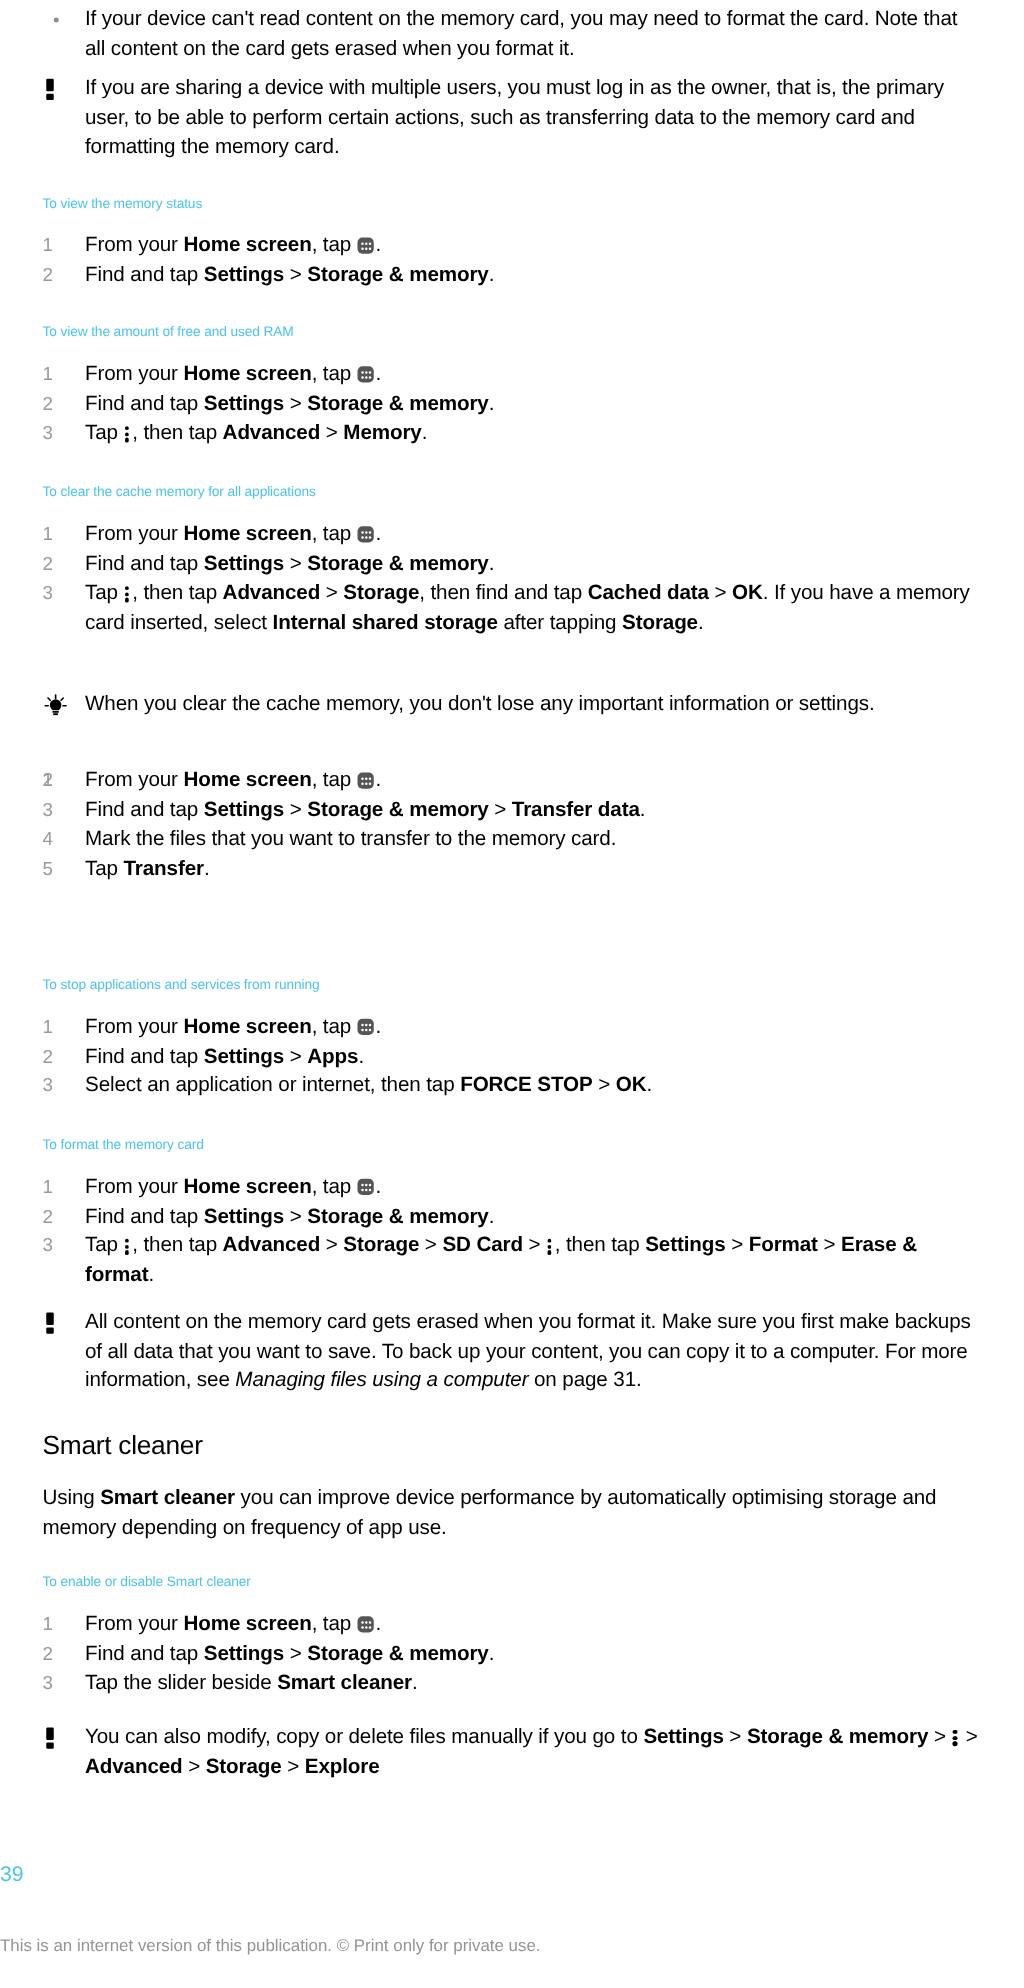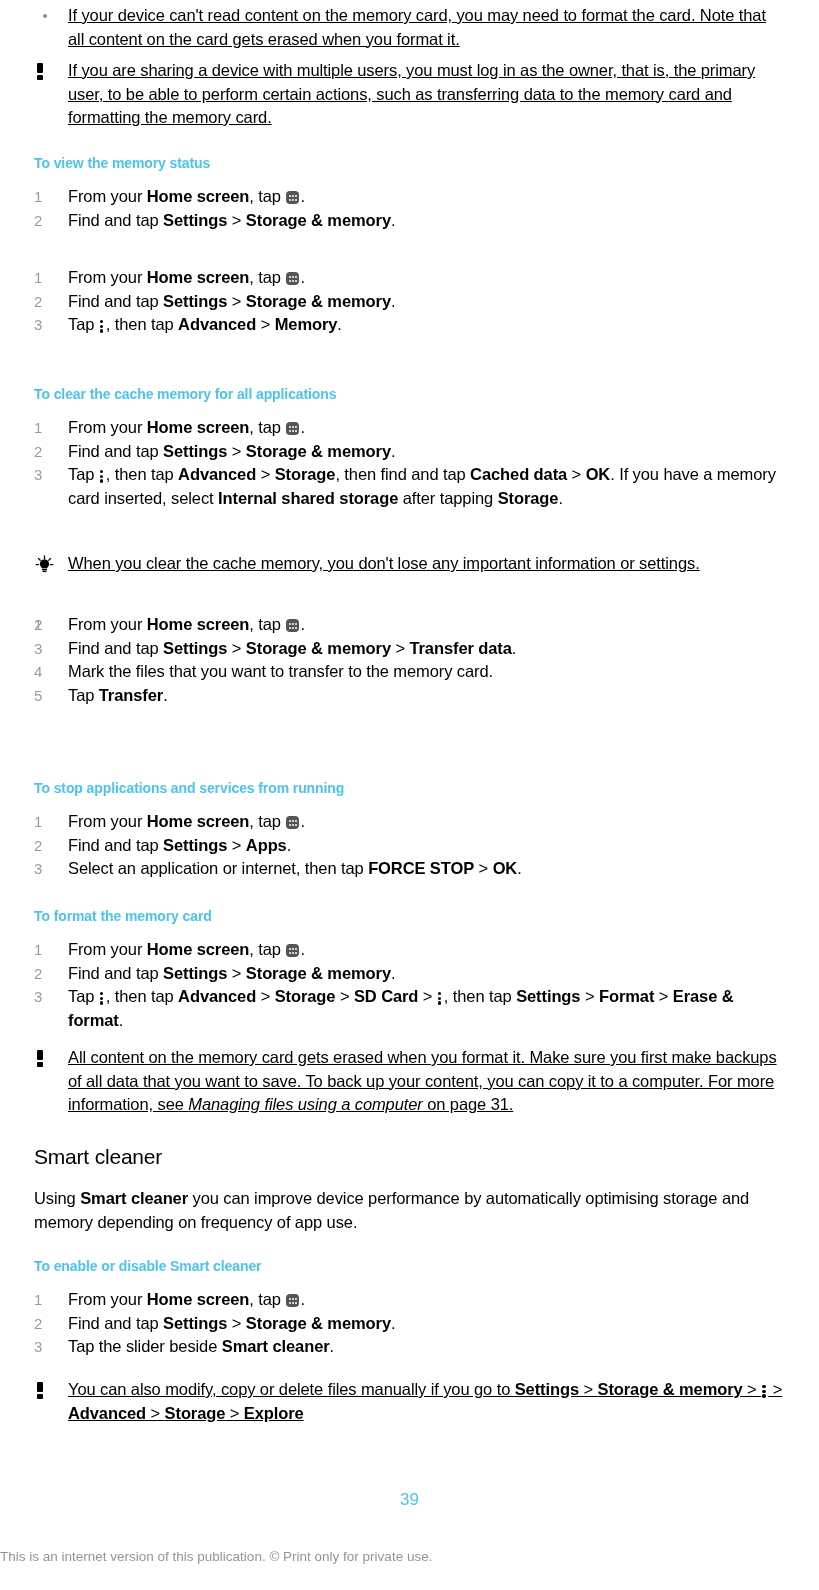"If your device can't read" .callout { text-decoration: underline -> none }
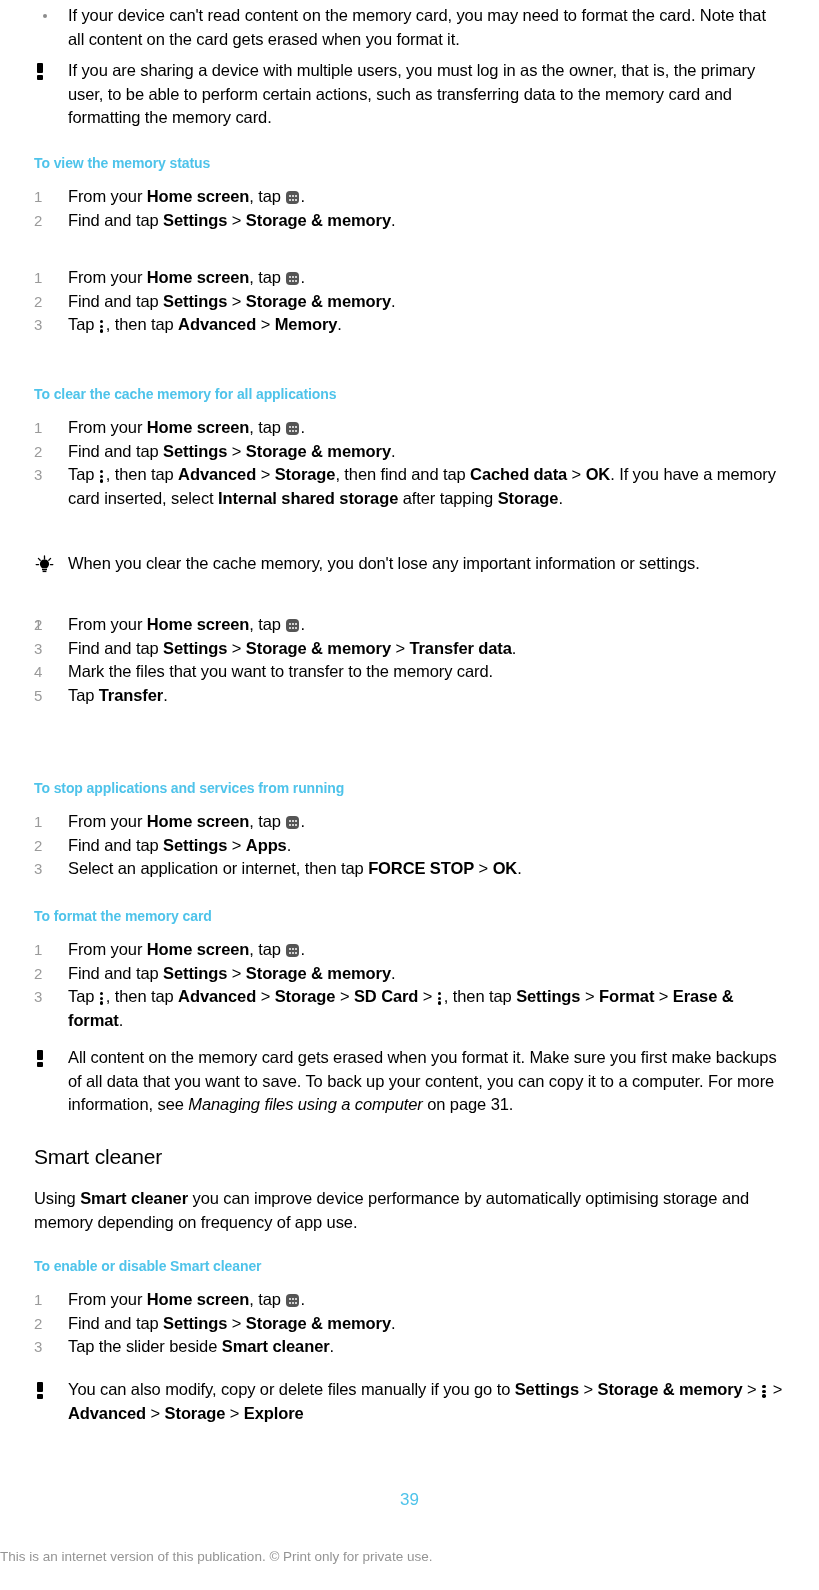"To view the memory status" h3.task-title { font-size: 14px -> 11px; font-weight: bold -> normal }
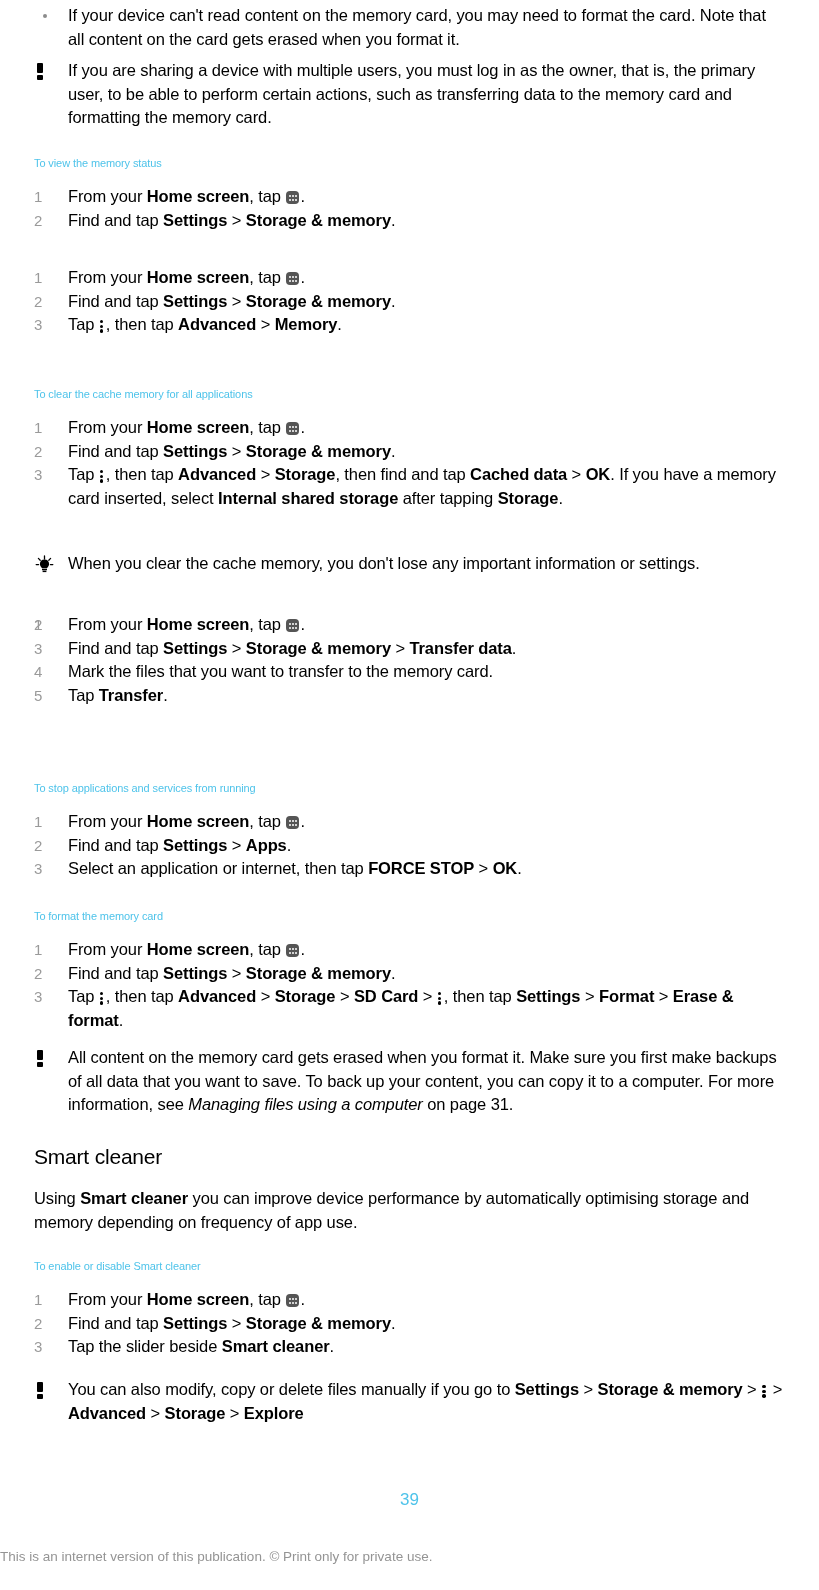"To view the amount of" h3.task-title { html: none -> <h3>To view the amount of free and used RAM</h3> }
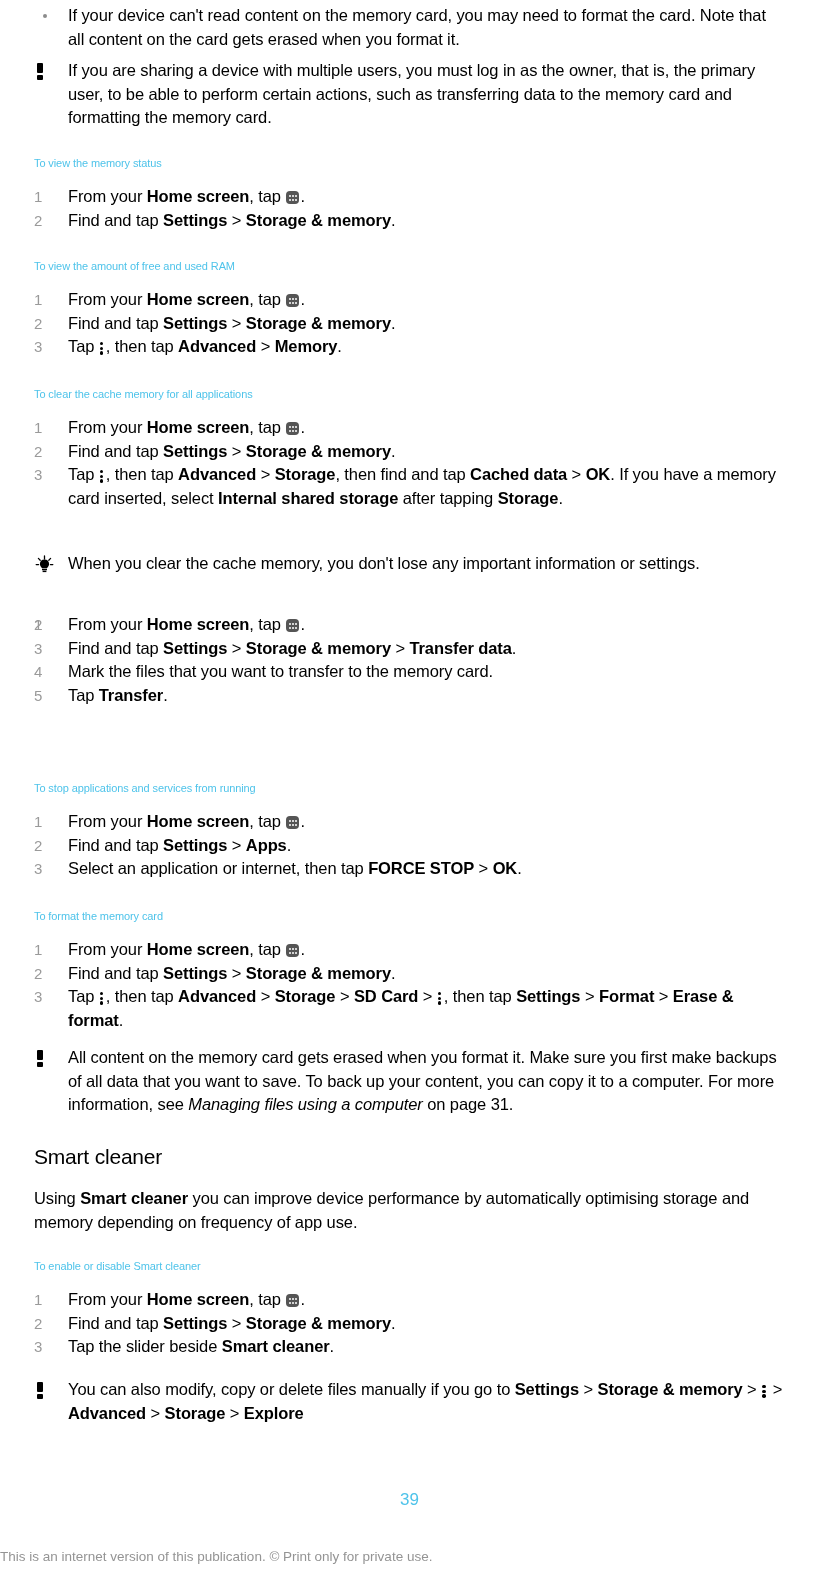"39" .page-number { text-align: center -> left }
